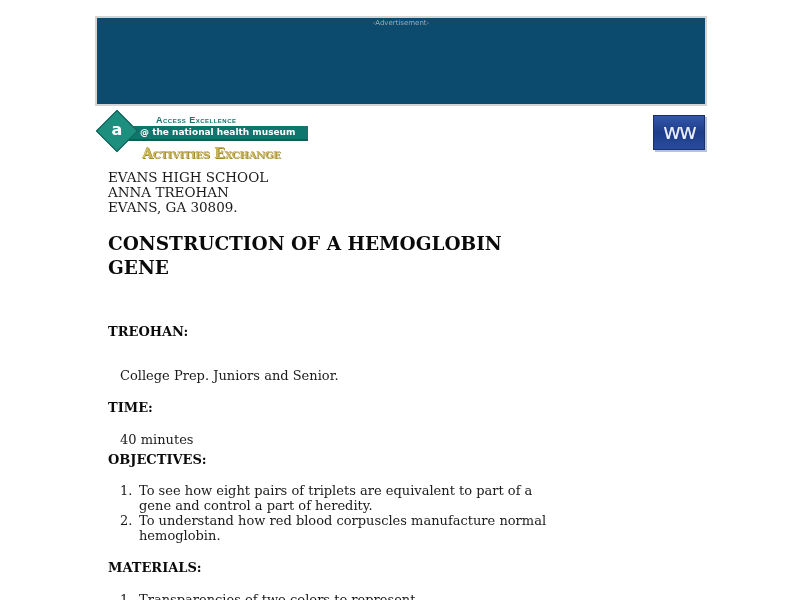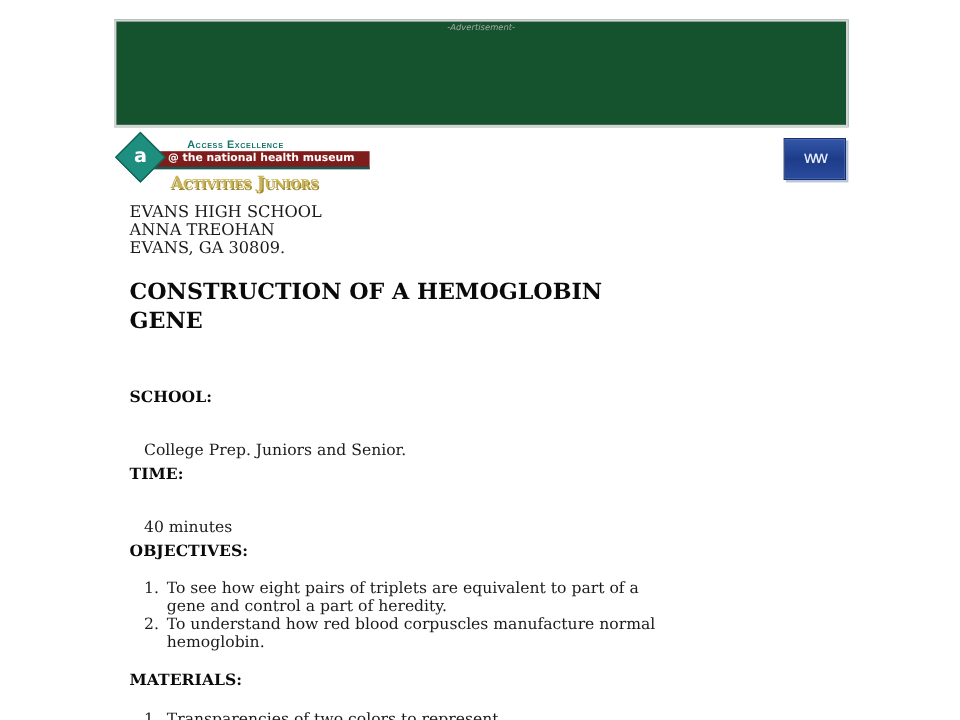"-Advertisement-" .ad-box { background: #14532d -> #0c4a6e; font-style: italic -> none }
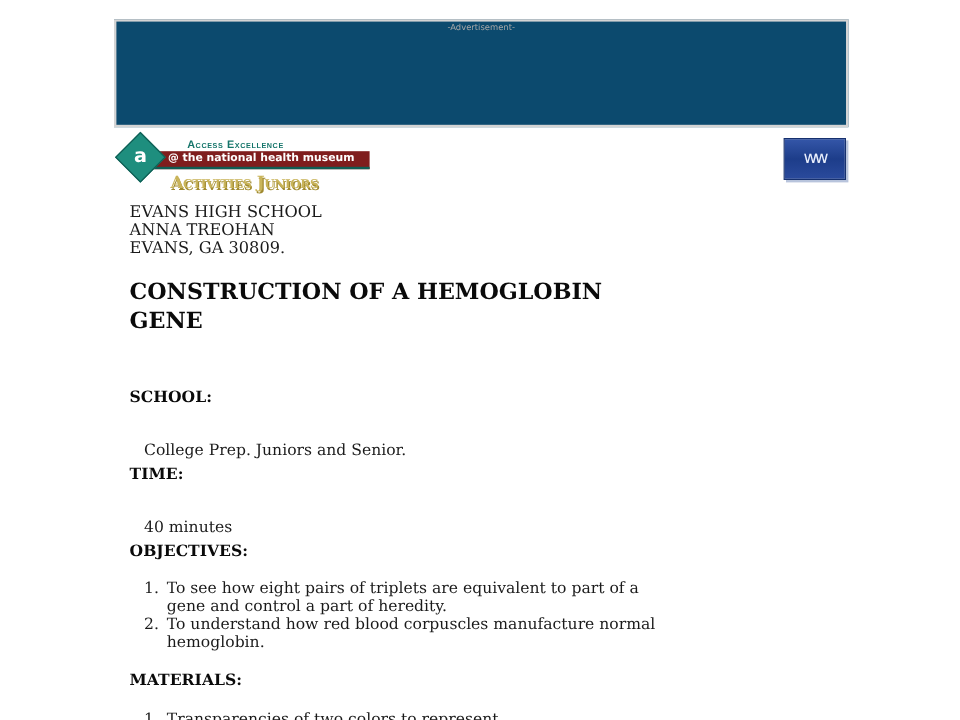"@ the national health museum" .logo-bar { background: #7f1d1d -> #0f766e }
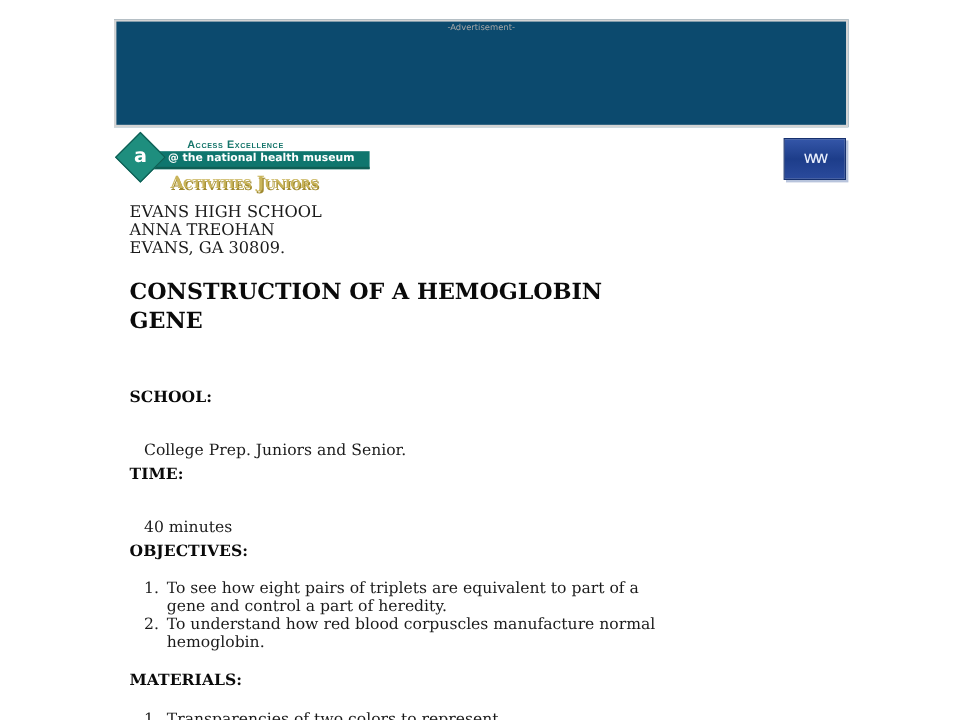"ww" .ww-glyph { font-size: 14px -> 22px }
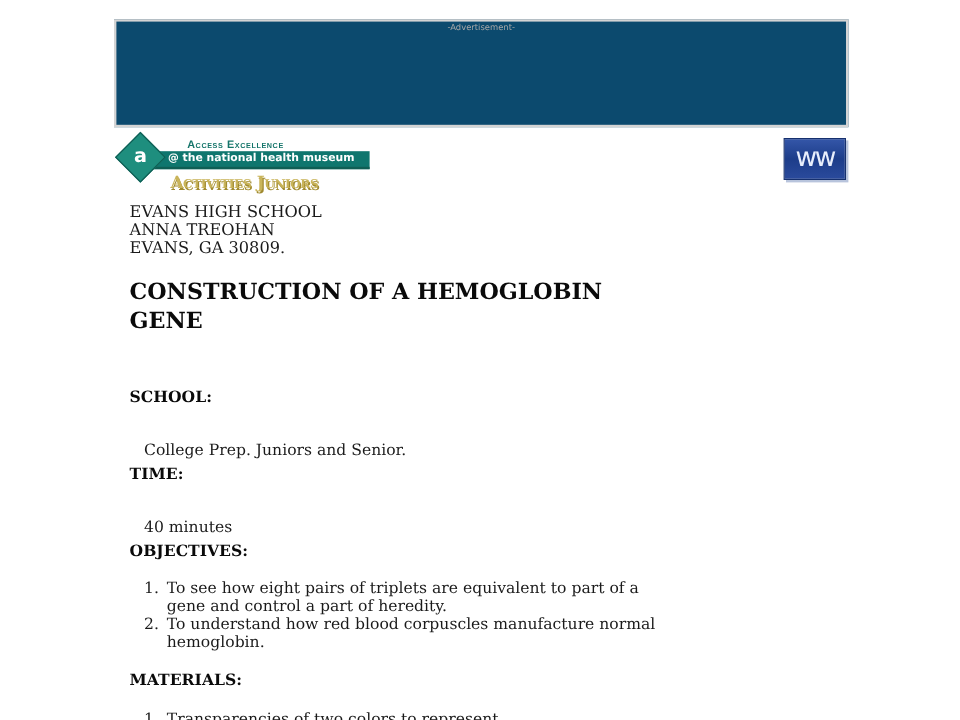"Activities Juniors" div.logo-bottom { text: Juniors -> Exchange }
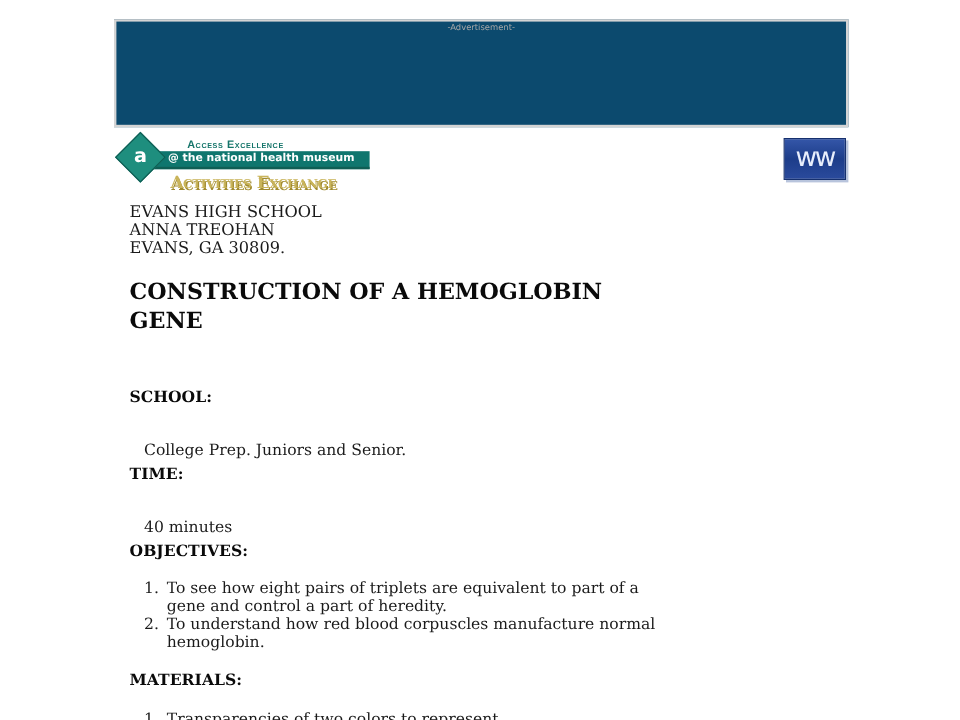"SCHOOL:" h3.section-heading { text: SCHOOL -> TREOHAN }
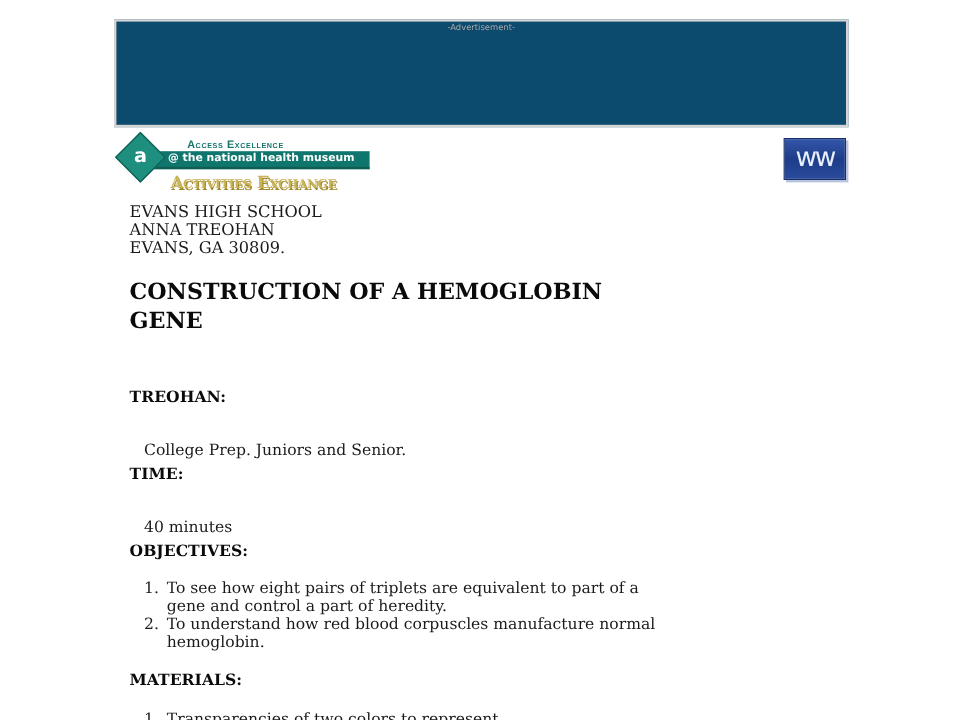"TIME:" h3.section-heading { top: 218px -> 230px }
